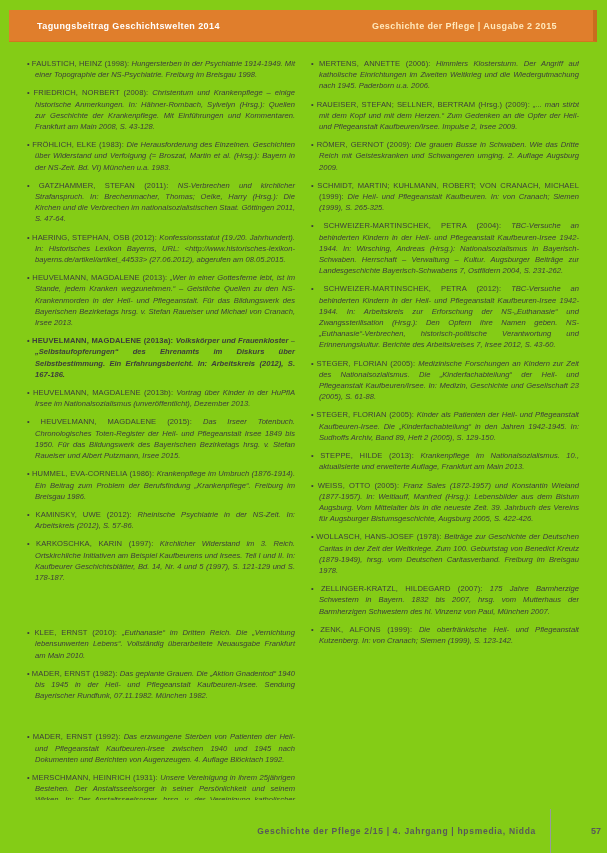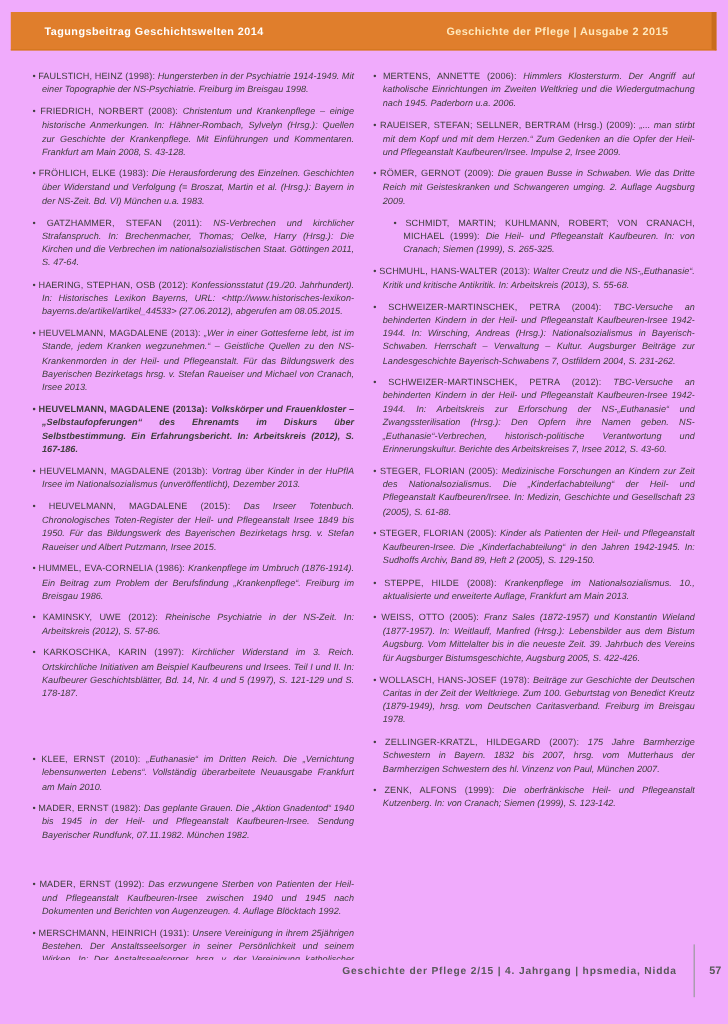"Tagungsbeitrag Geschichtswelten 2014" .page { background: #f0abfc -> #84cc16 }
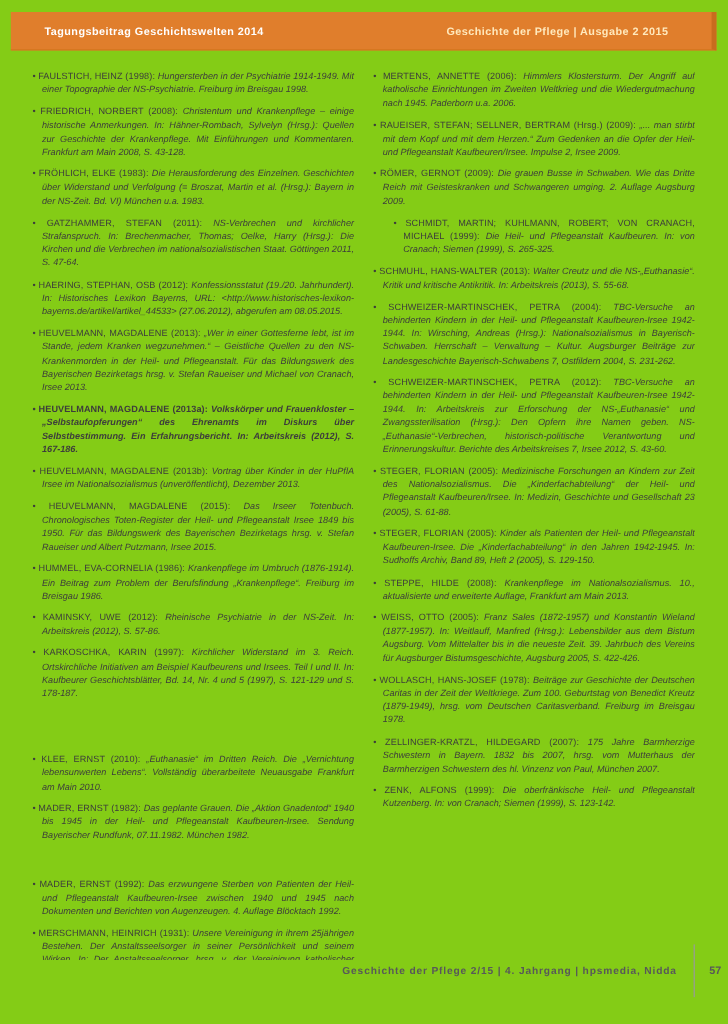"• SCHMIDT, MARTIN; KUHLMANN, ROBERT;" p.entry { margin-left: 17px -> none }
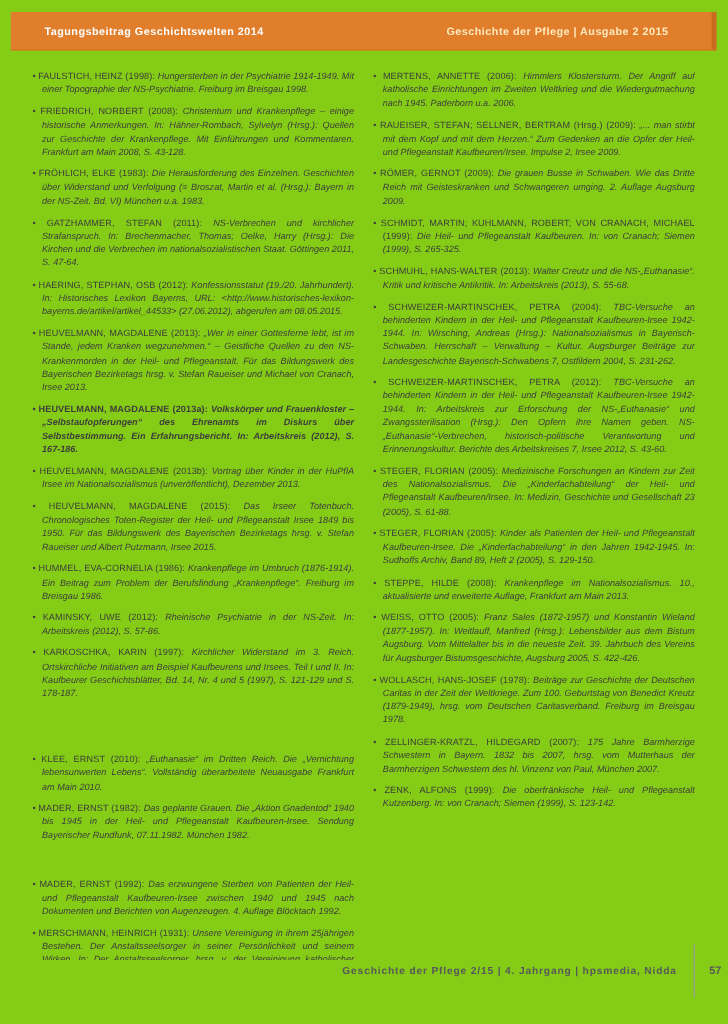"• SCHMUHL, HANS-WALTER (2013): Walter" p.entry { html: <p><span>• </span><span>SCHMUHL, HANS-WALTER (2013): </span><span>Walter Creutz und die NS-„Euthanasie“. Kritik und kritische Antikritik. In: Arbeitskreis (2013), S. 55-68.</span></p> -> none }
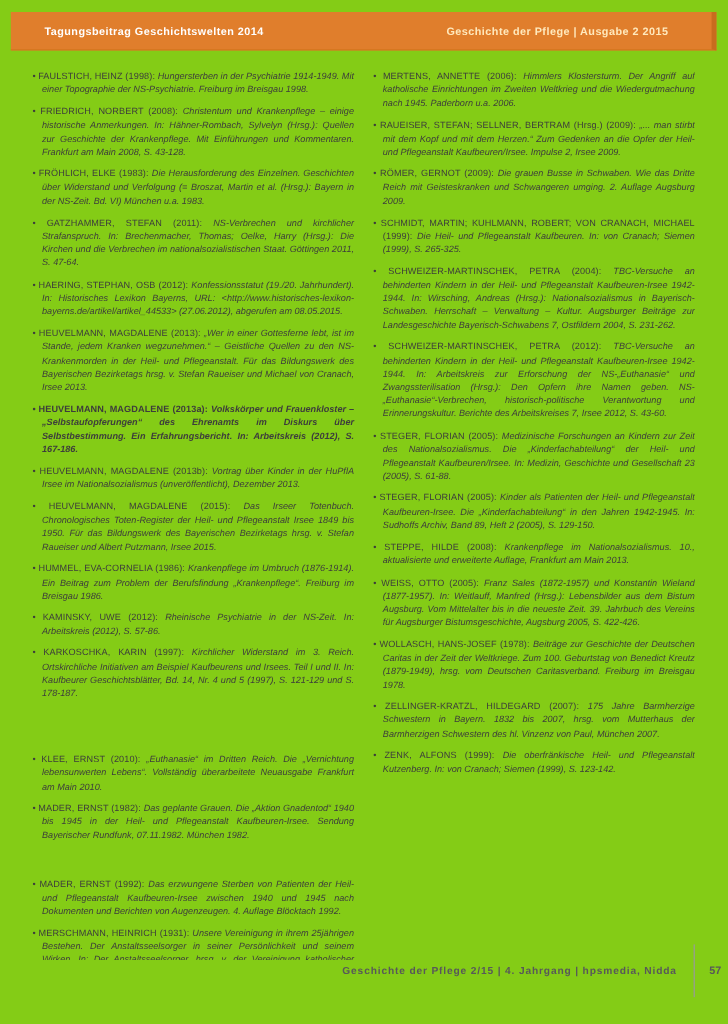"STEPPE, HILDE (2008):" span.head { text: 2008 -> 2013 }
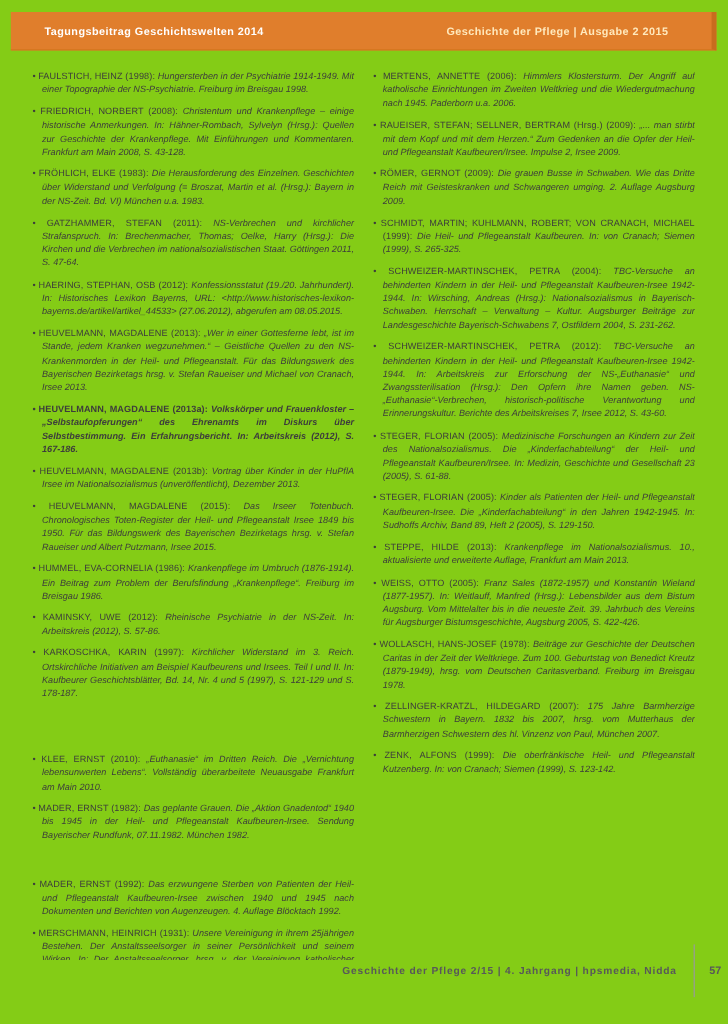"Geschichte der Pflege 2/15 |" .footer { bottom: 22px -> 0 }
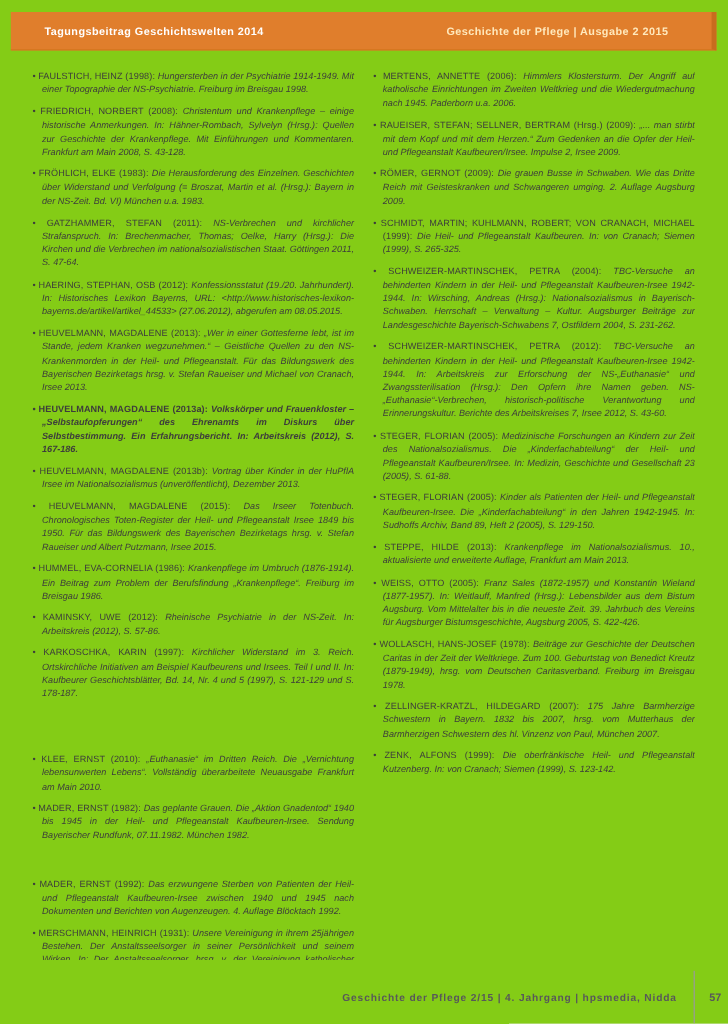"57" .footer-page { margin-left: none -> 28px }
